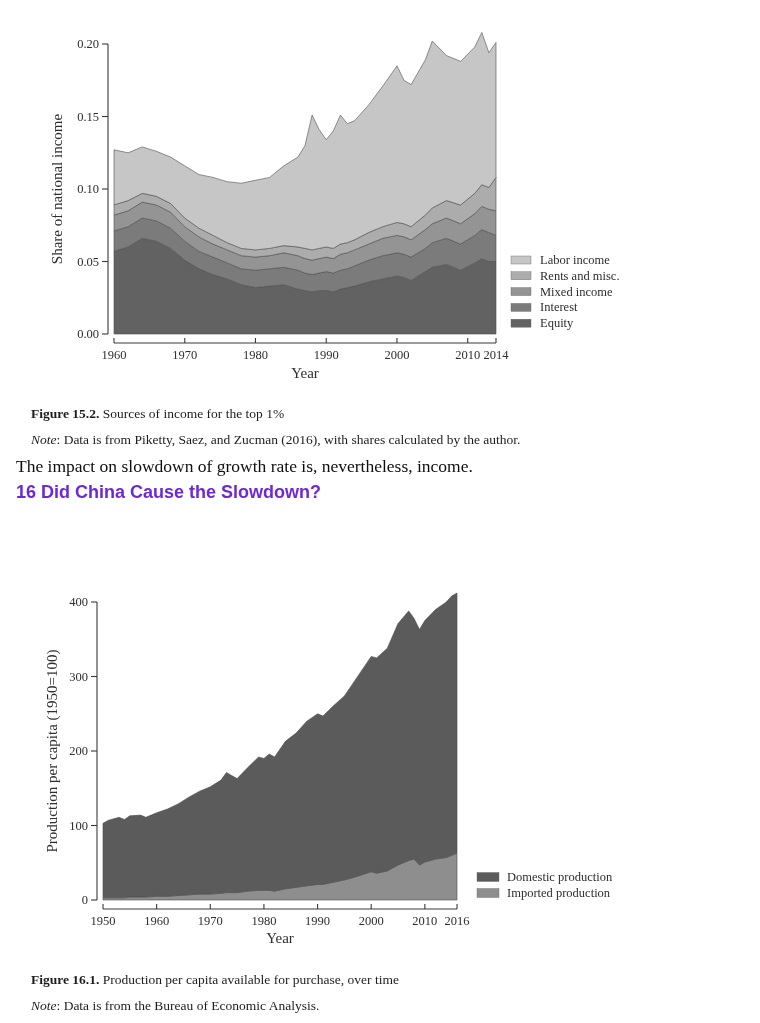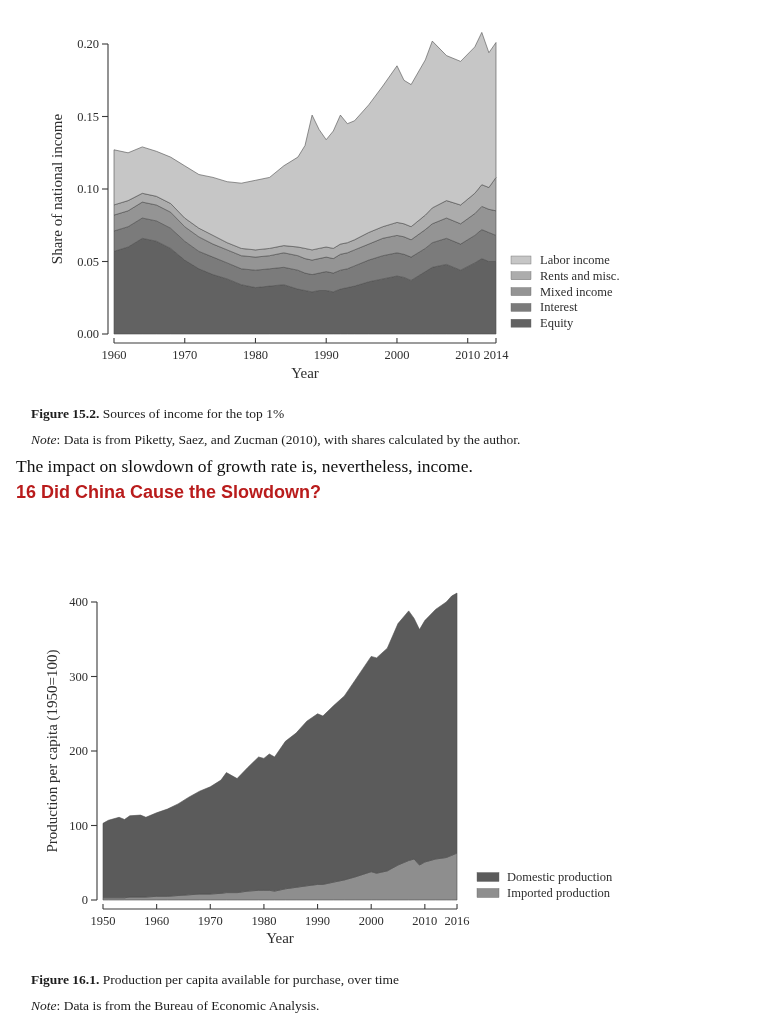": Data is from Piketty," span { text: 2010 -> 2016 }
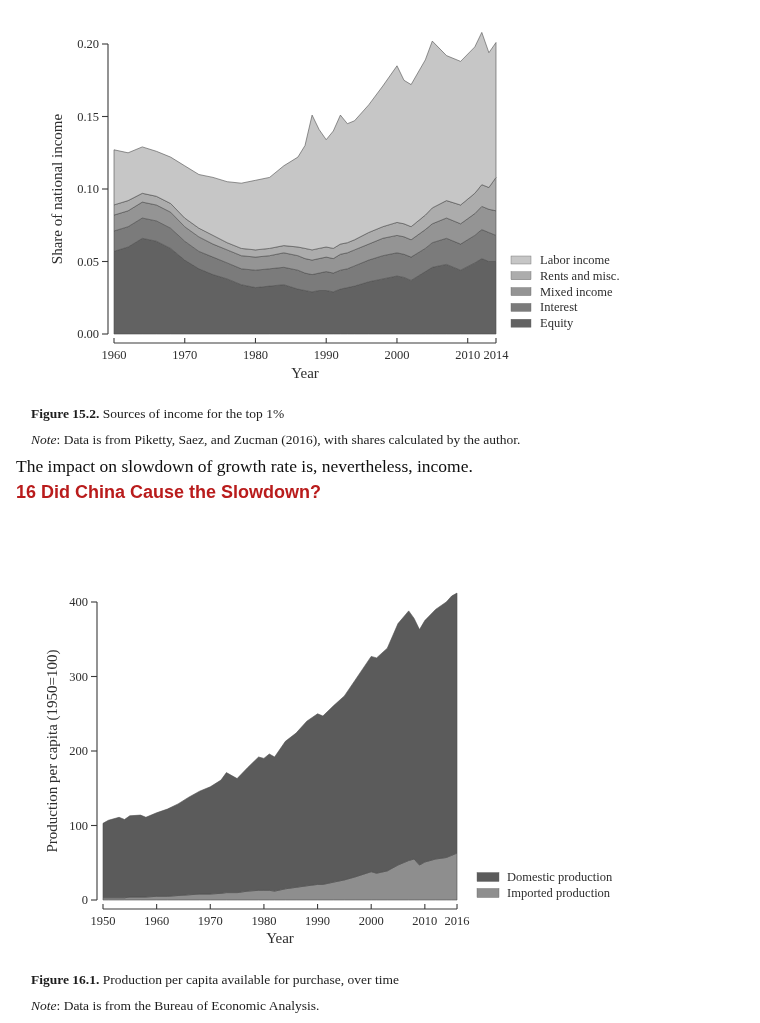"16 Did China Cause the" h2 { color: #b91c1c -> #6d28d9 }
